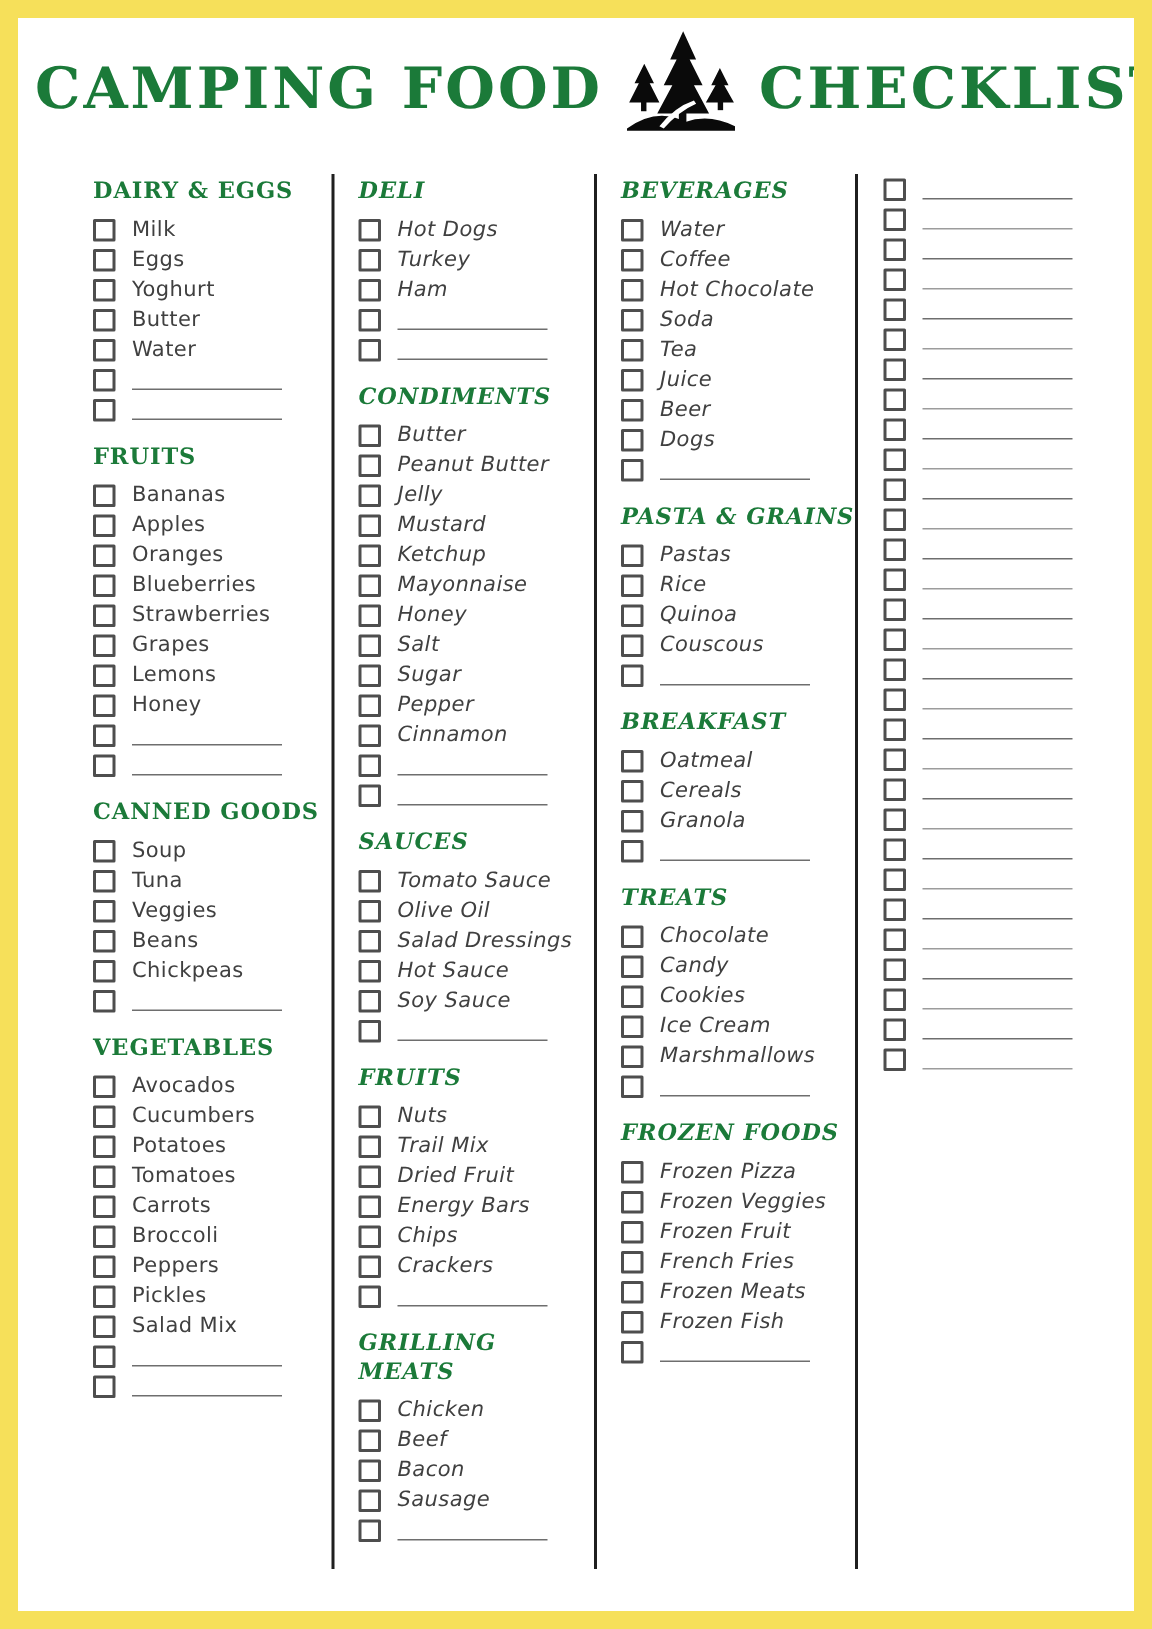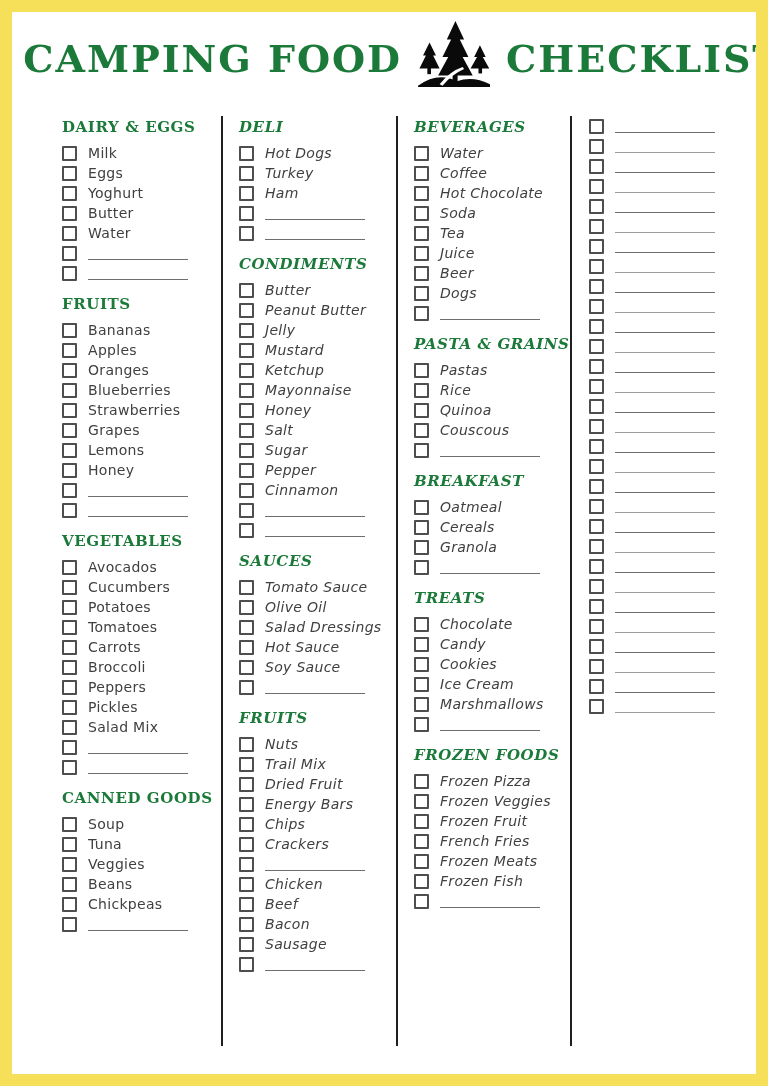"VEGETABLES" section.section { order: before "CANNED GOODS" -> after "CANNED GOODS" }
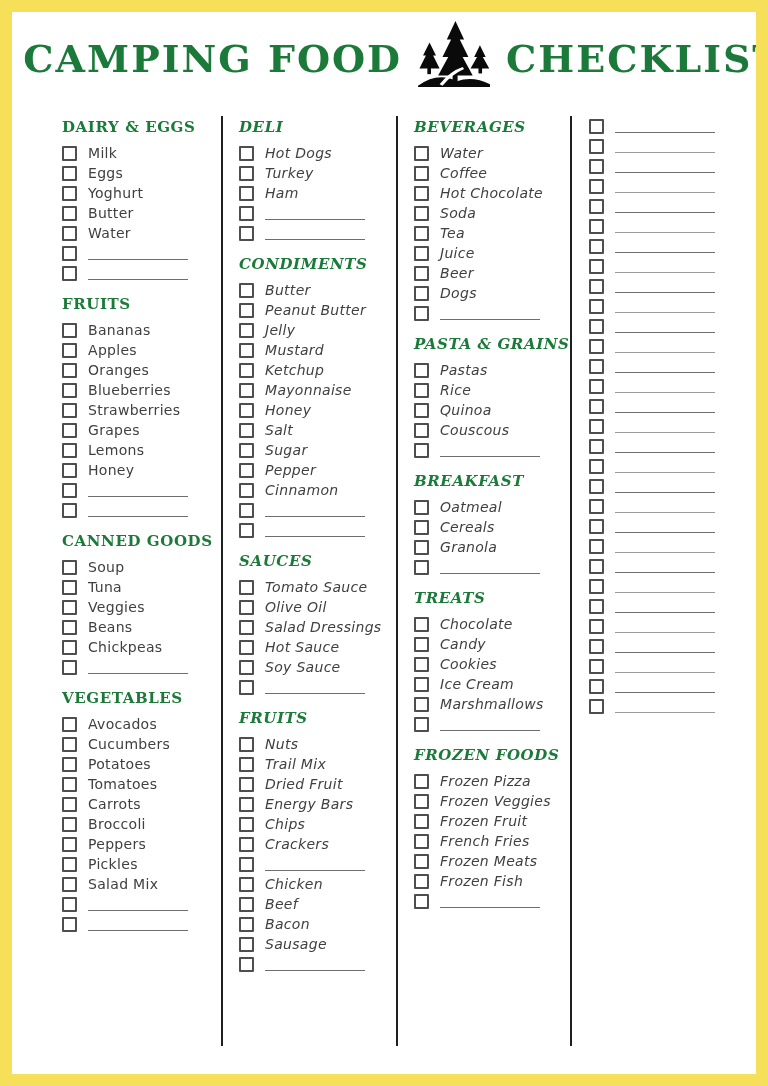"GRILLING MEATS" h2.section-title { html: none -> <h2>GRILLING MEATS</h2> }
